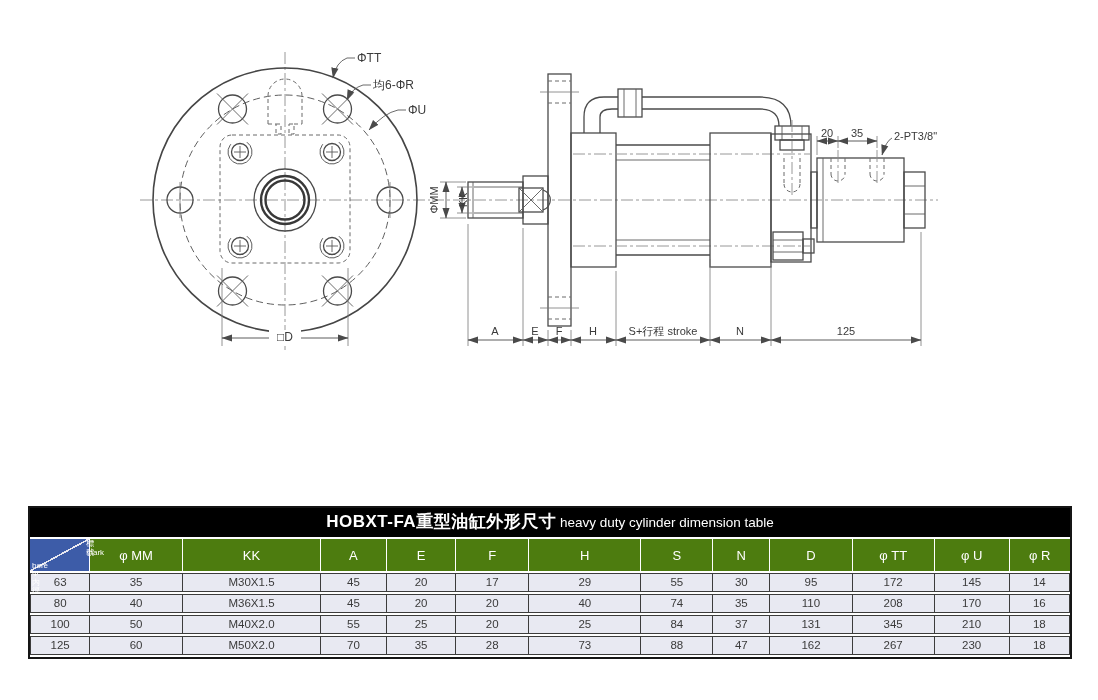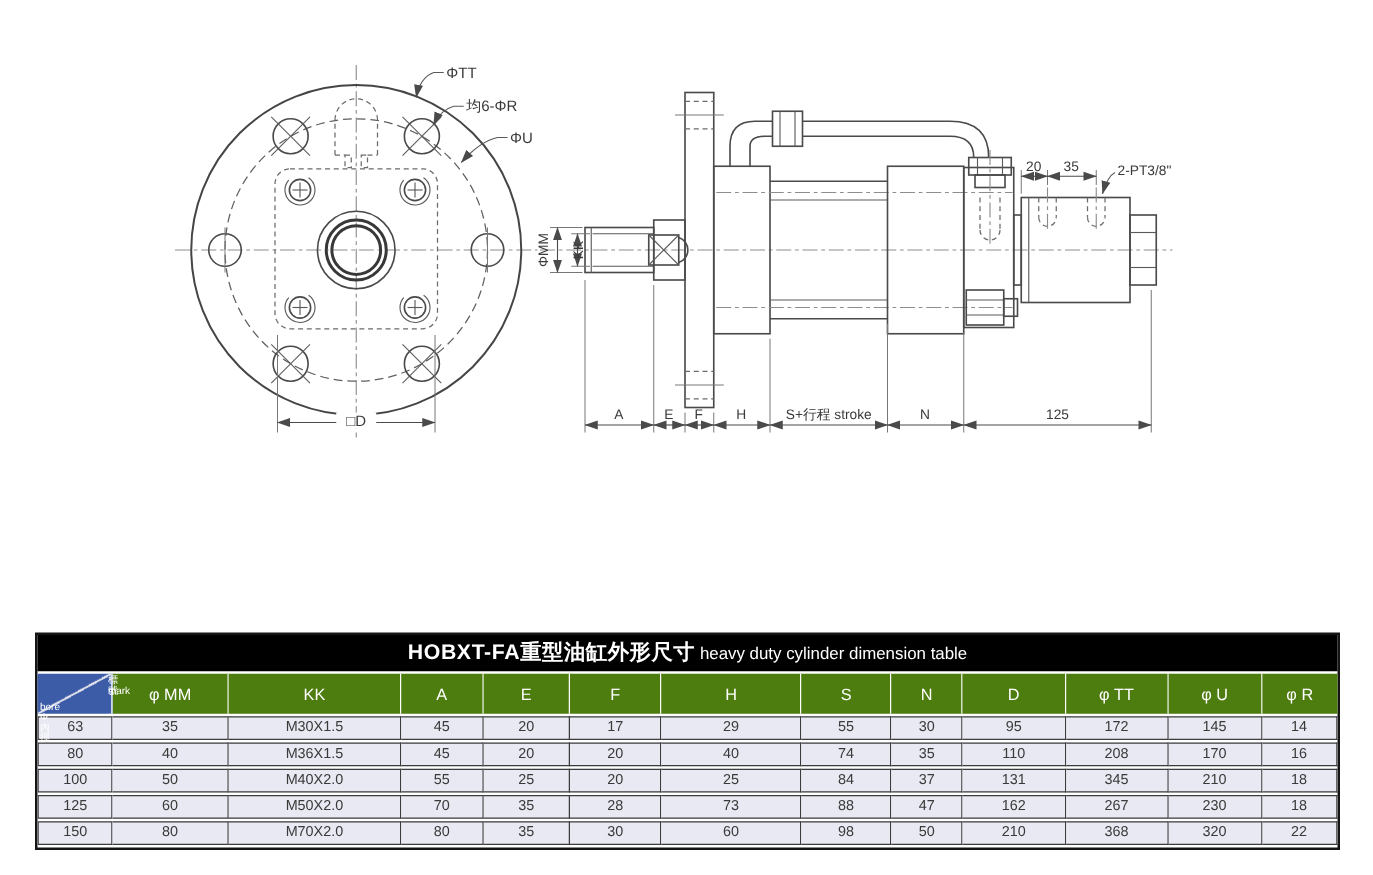"150" tr { html: <tr> <td>150</td> <td>80</td> <td>M70X2.0</td> <td>80</td> <td>35</td> <td>30</td> <td>60</td> <td>98</td> <td>50</td> <td>210</td> <td>368</td> <td>320</td> <td>22</td> </tr> -> none }
